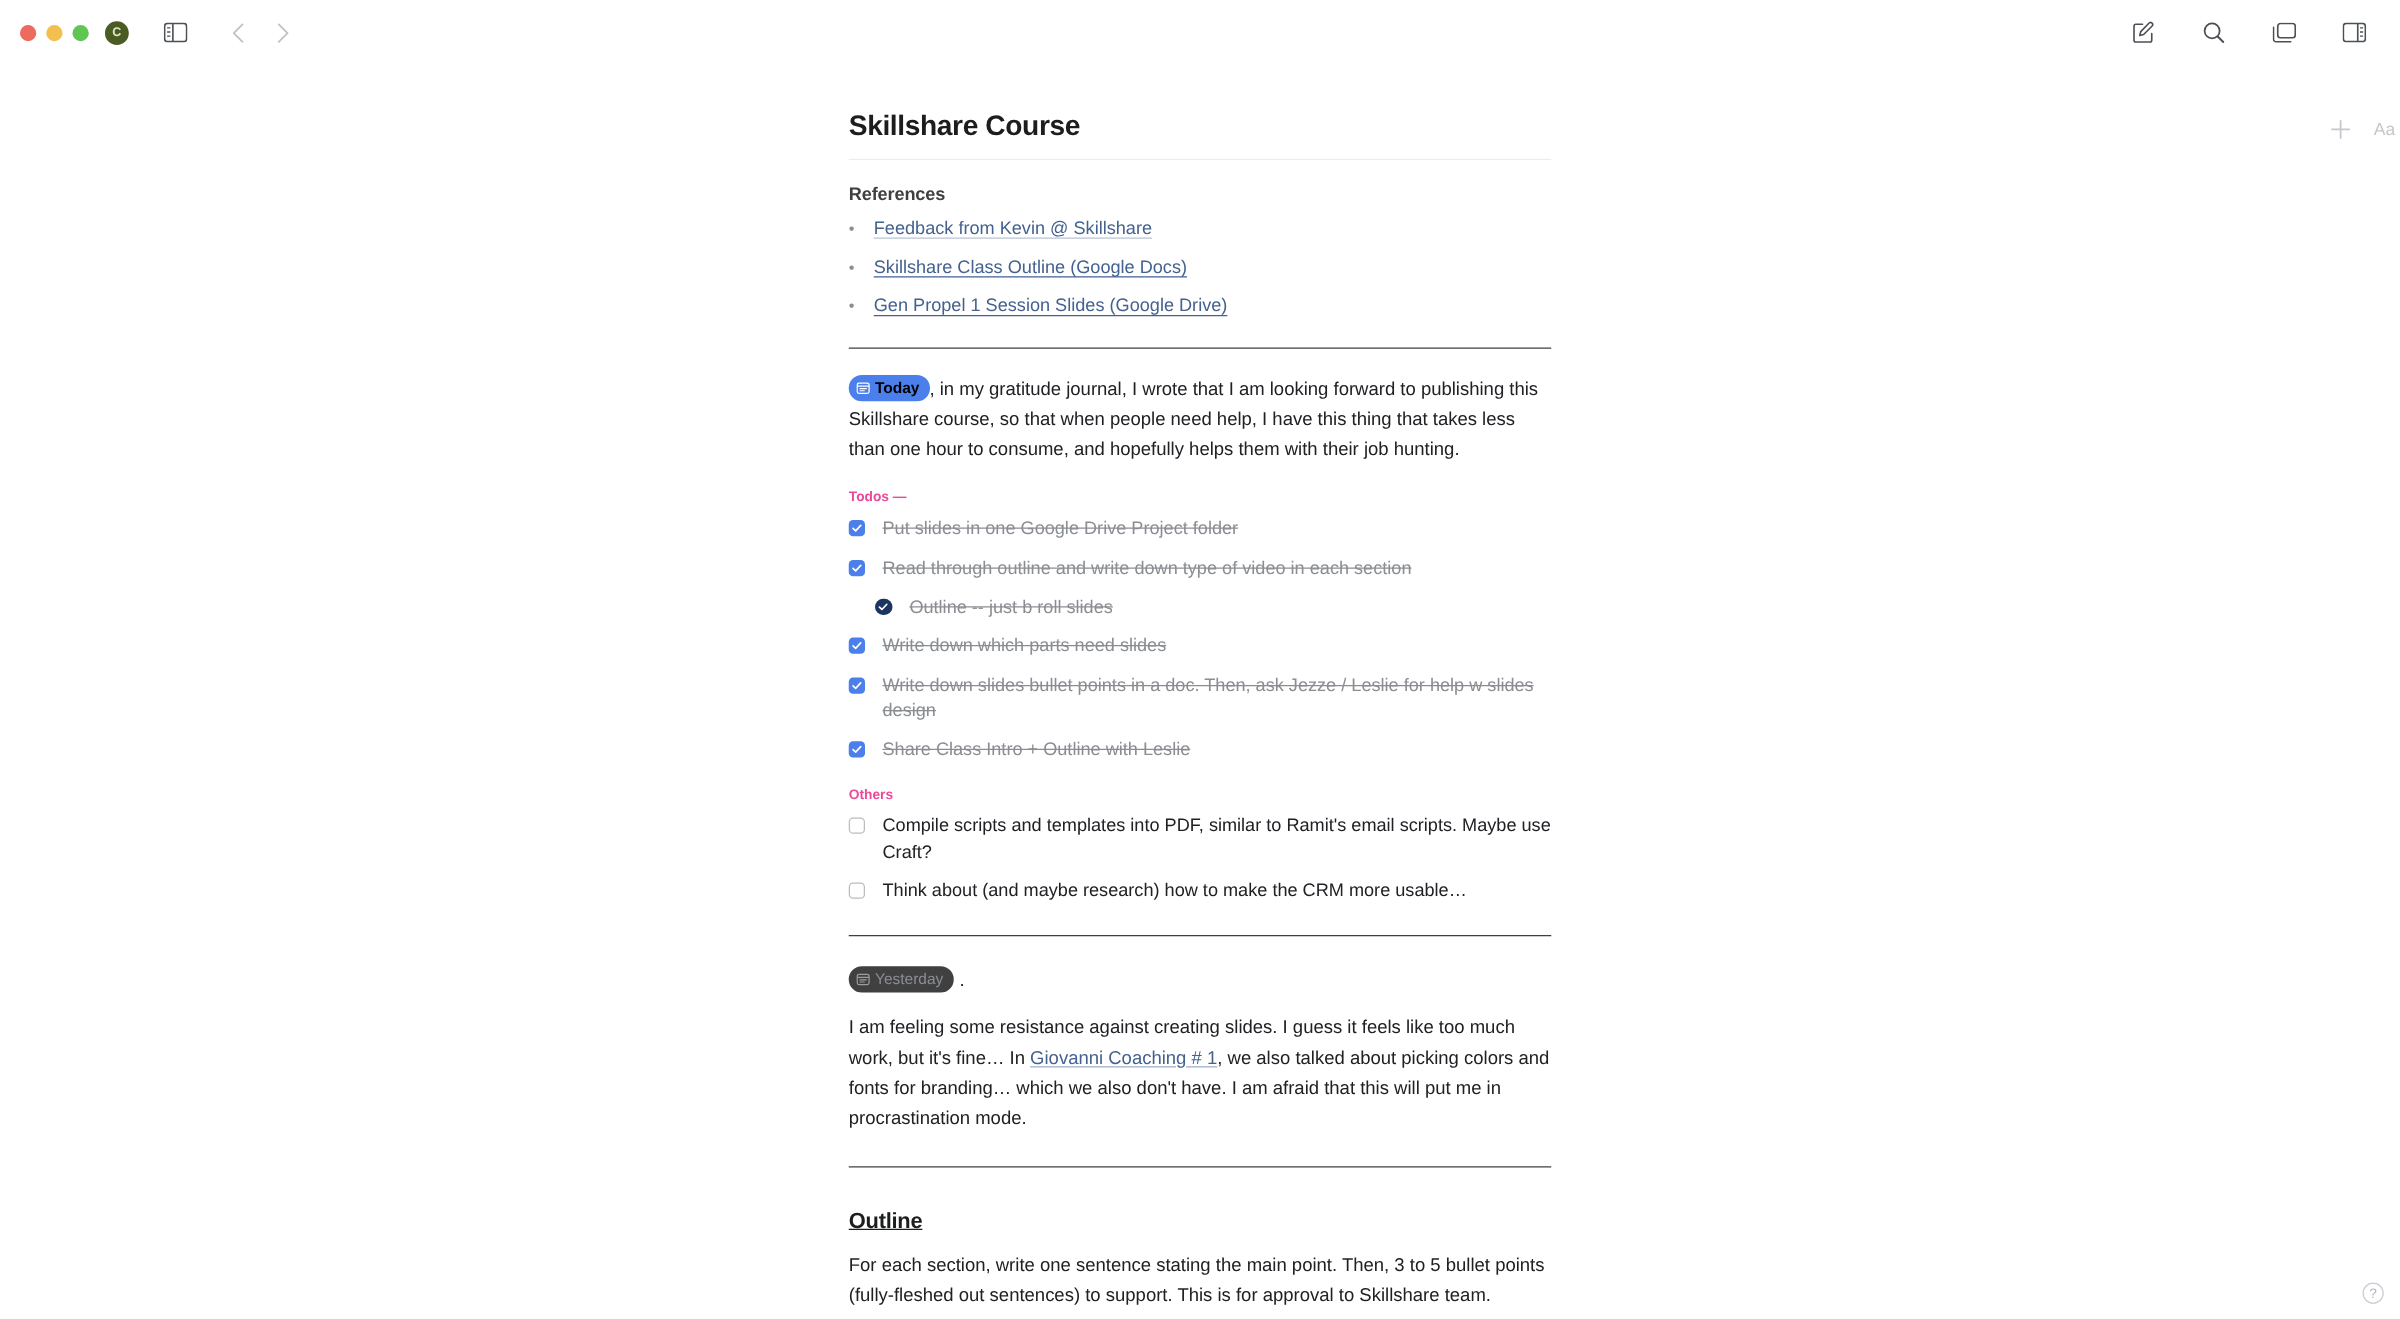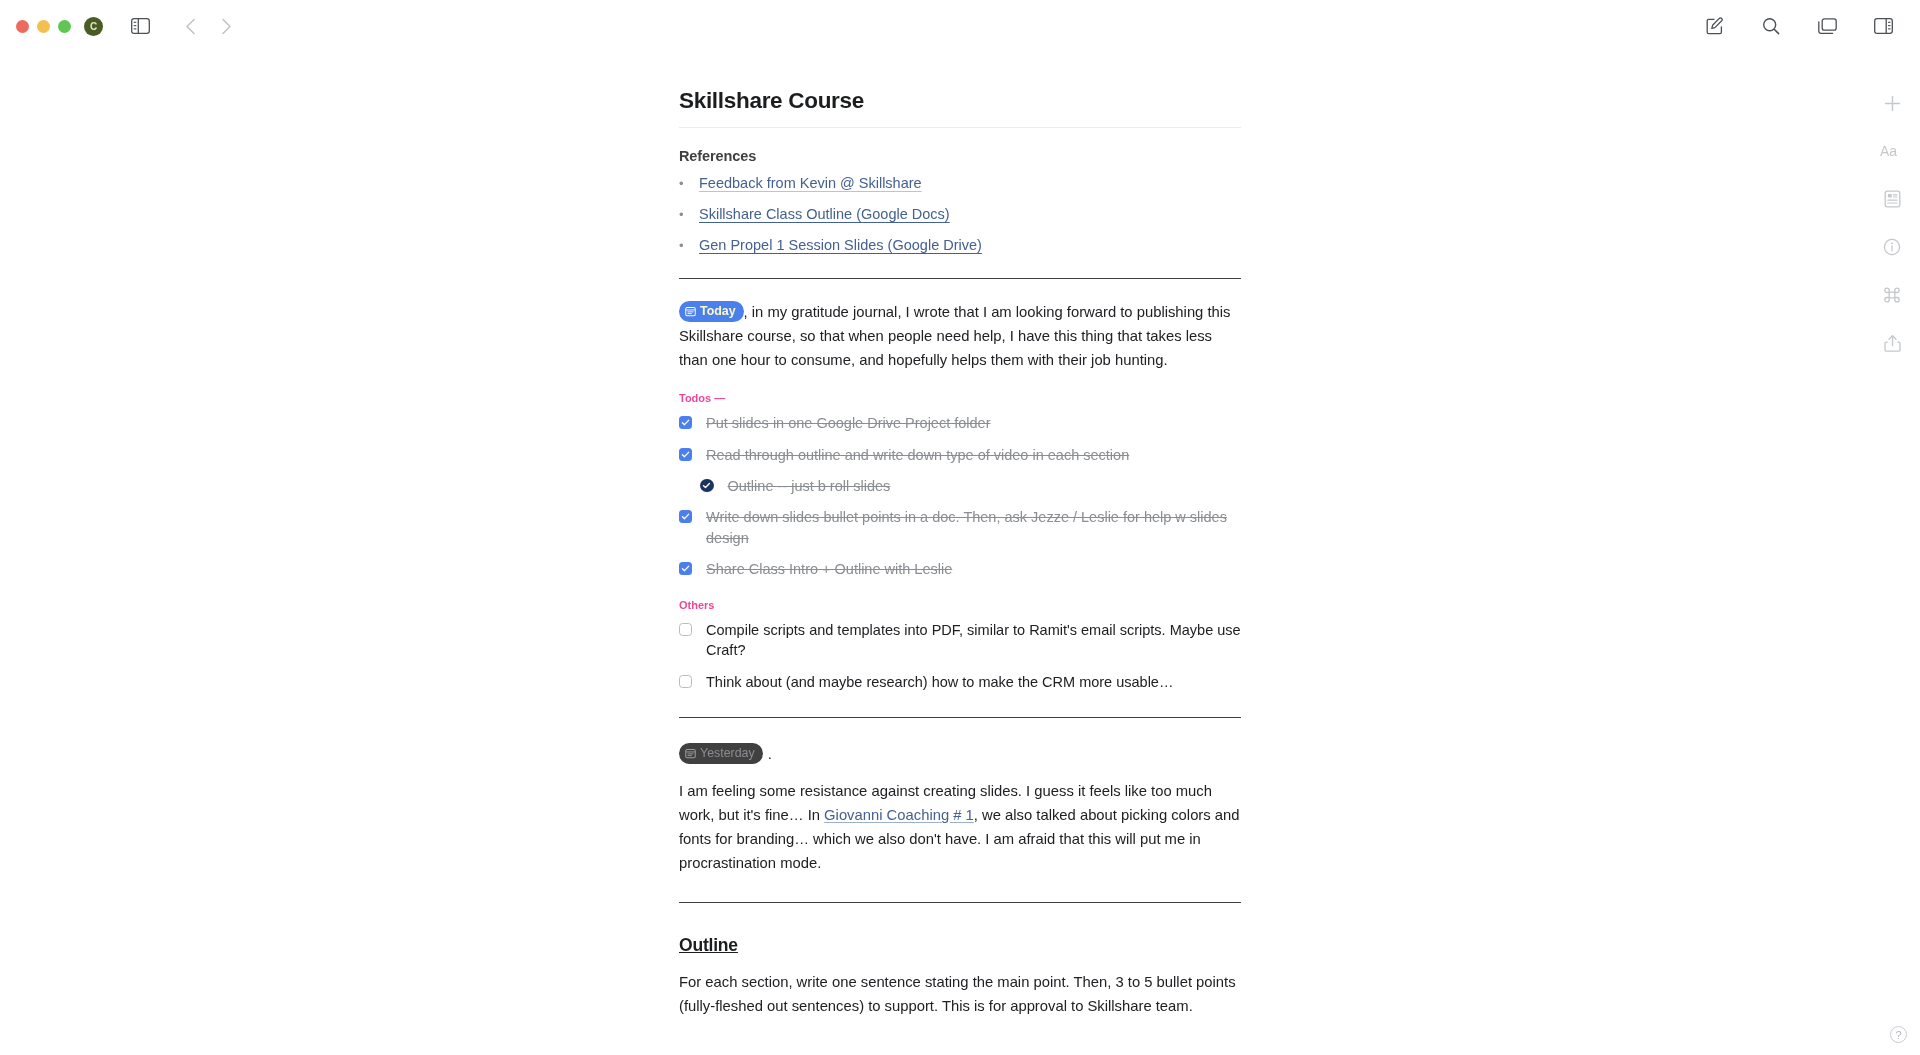"Aa" .right-rail { flex-direction: column -> row }
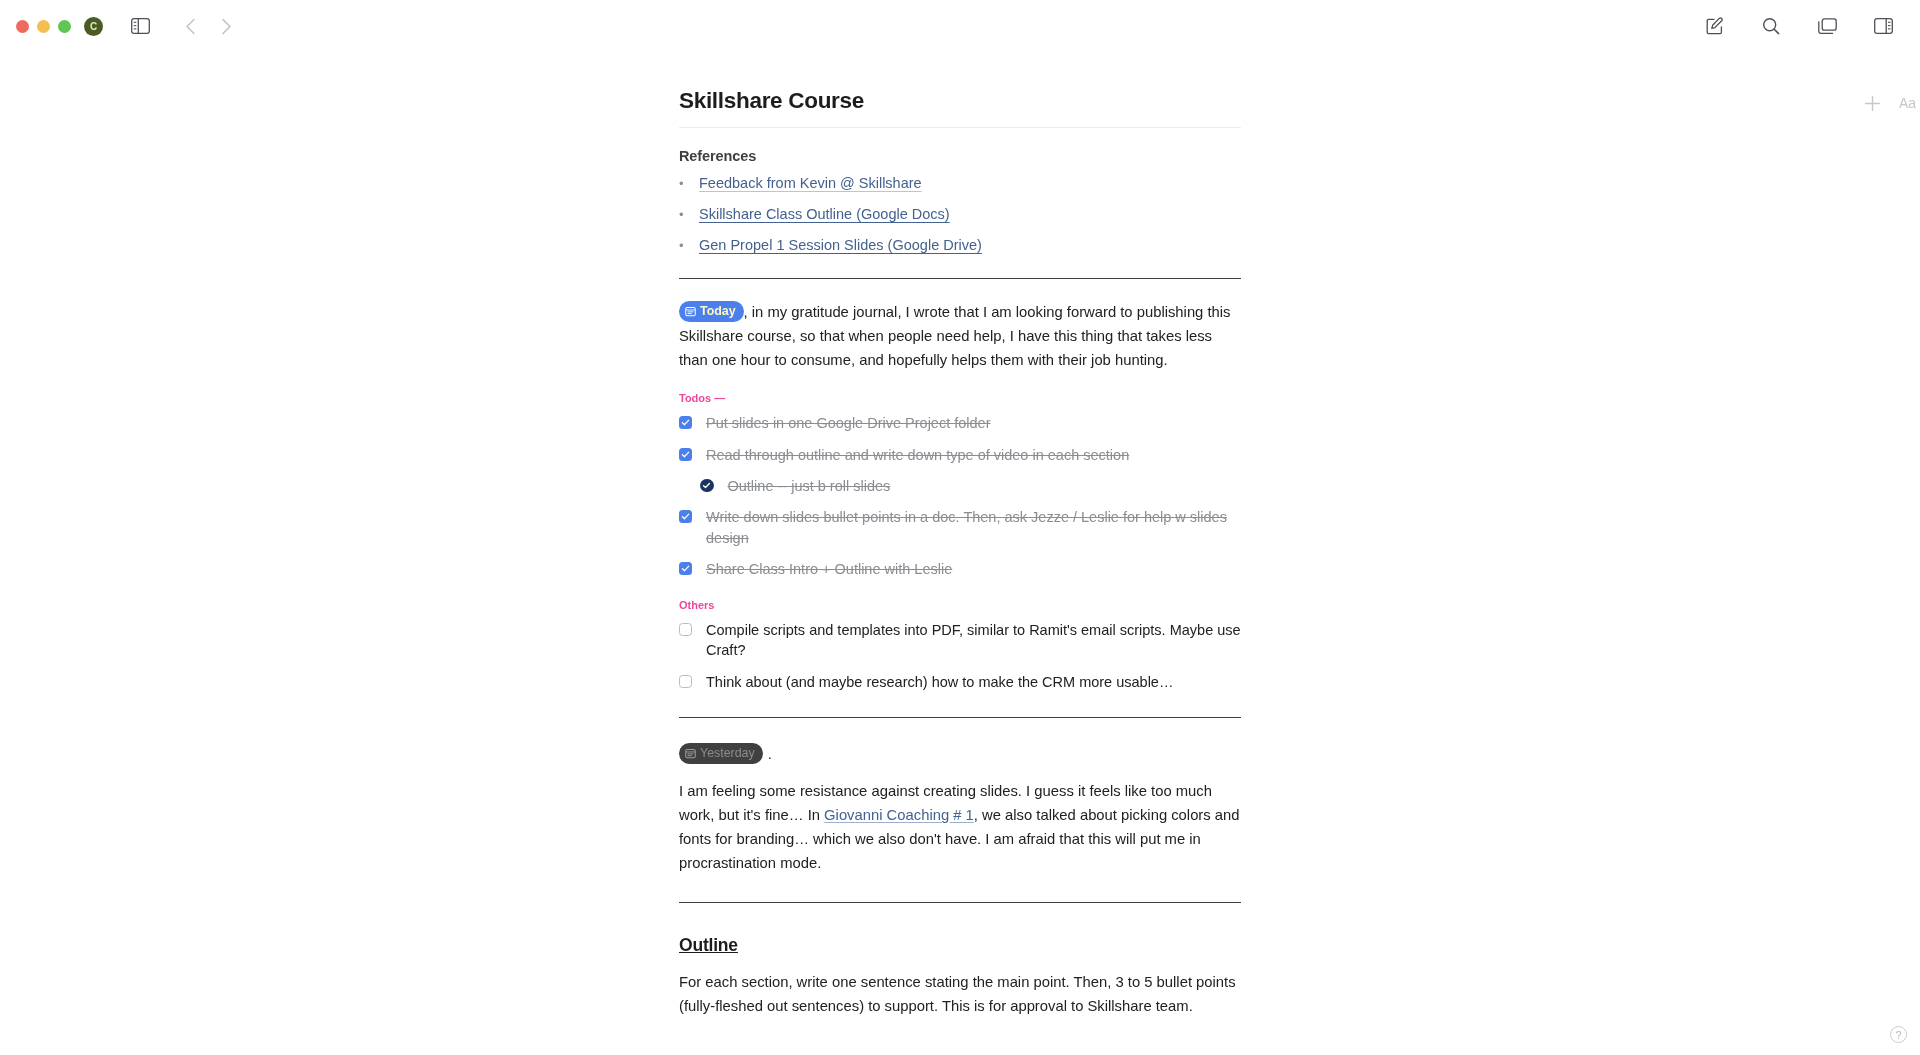"Today" .chip.blue { color: #fef9c3 -> #000000 }
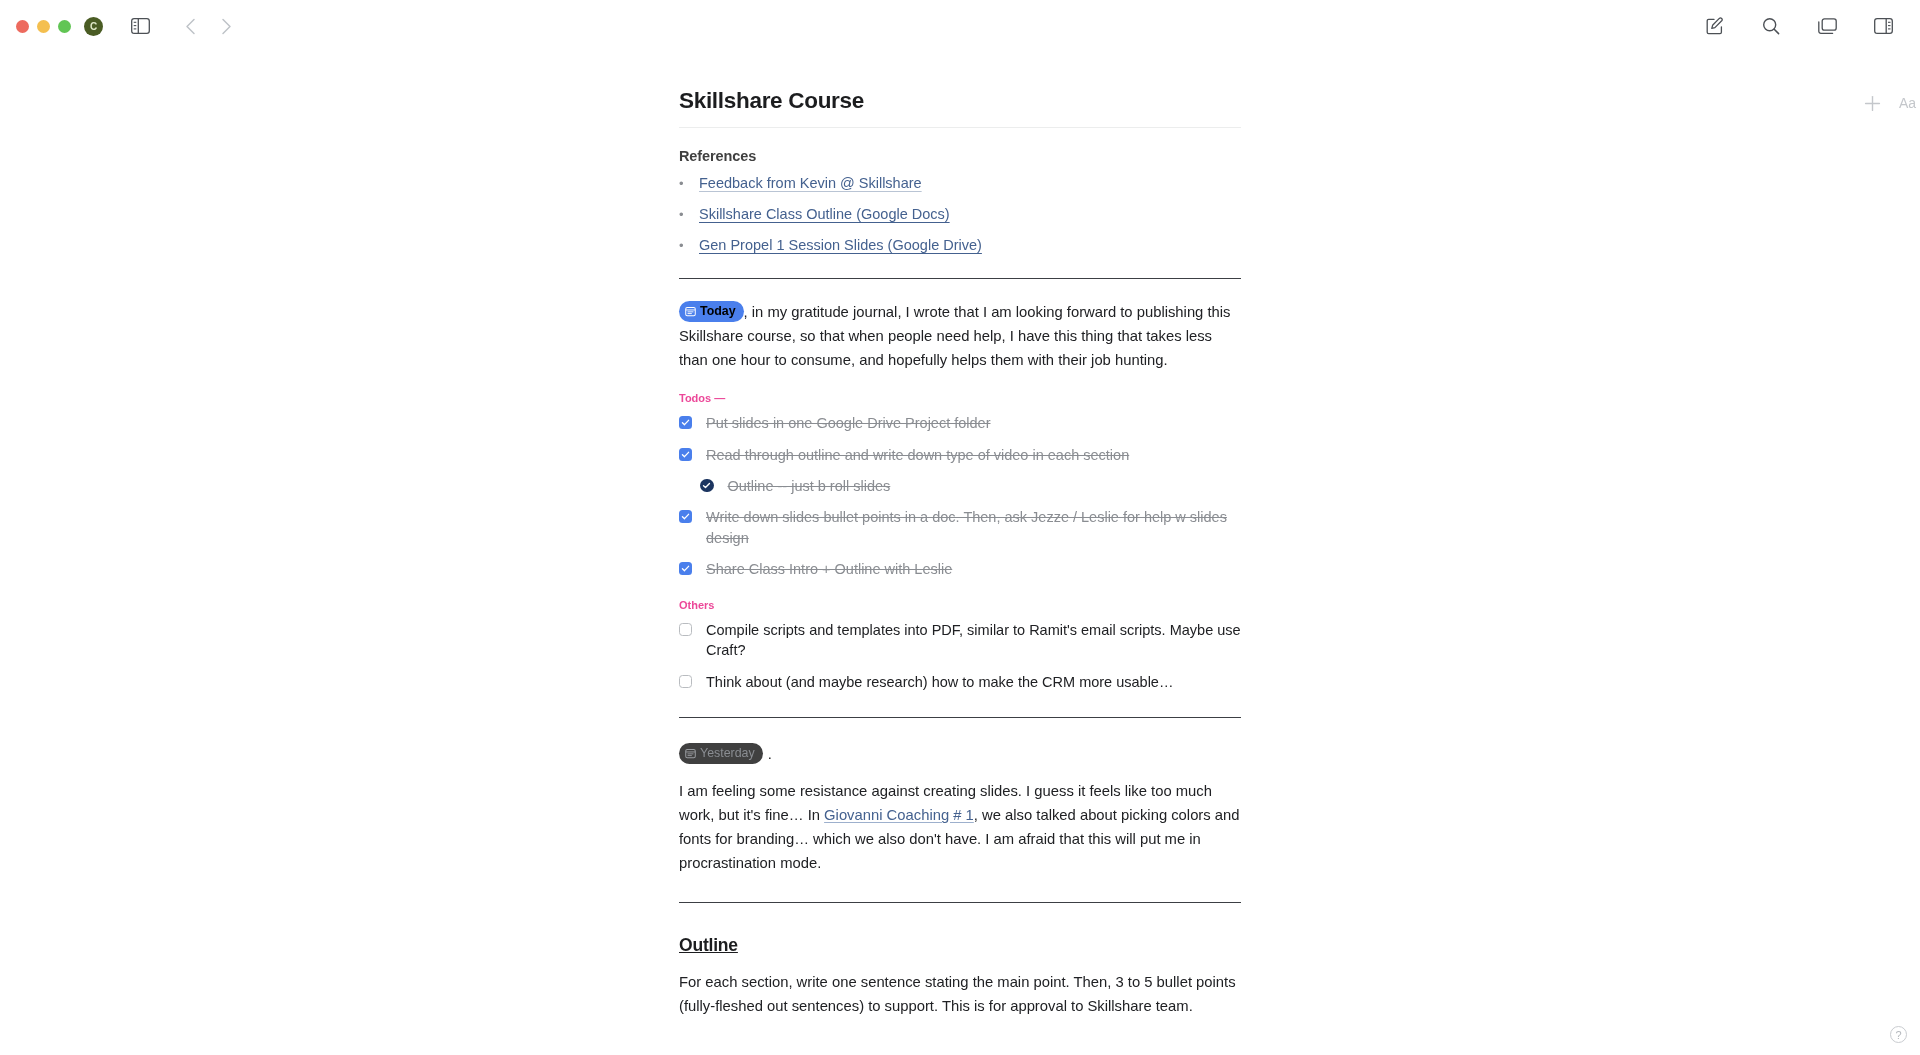"Write down which parts need" div.todo { html: none -> <div> <span> <svg> <path></path> </svg> </span> <span>Write down which parts need slides</span> </div> }
